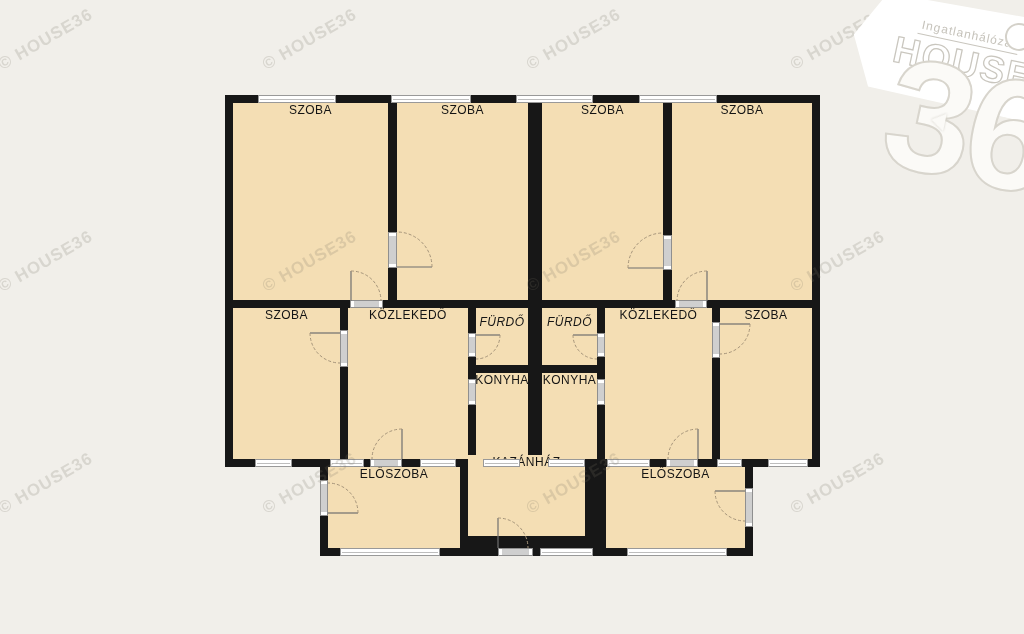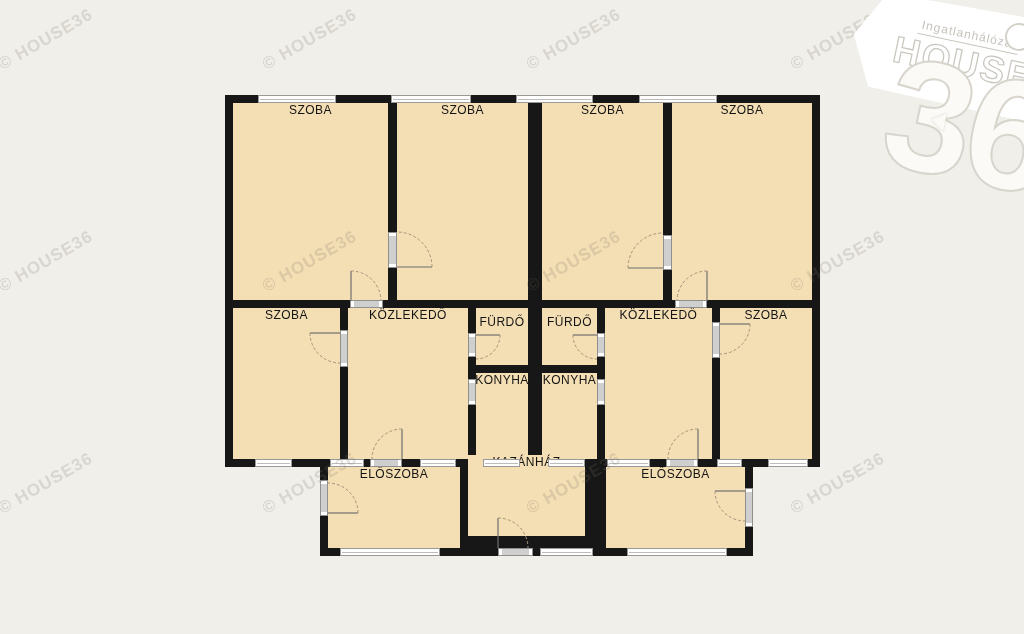"FÜRDŐ" .room.top-label .lbl { font-style: none -> italic }
